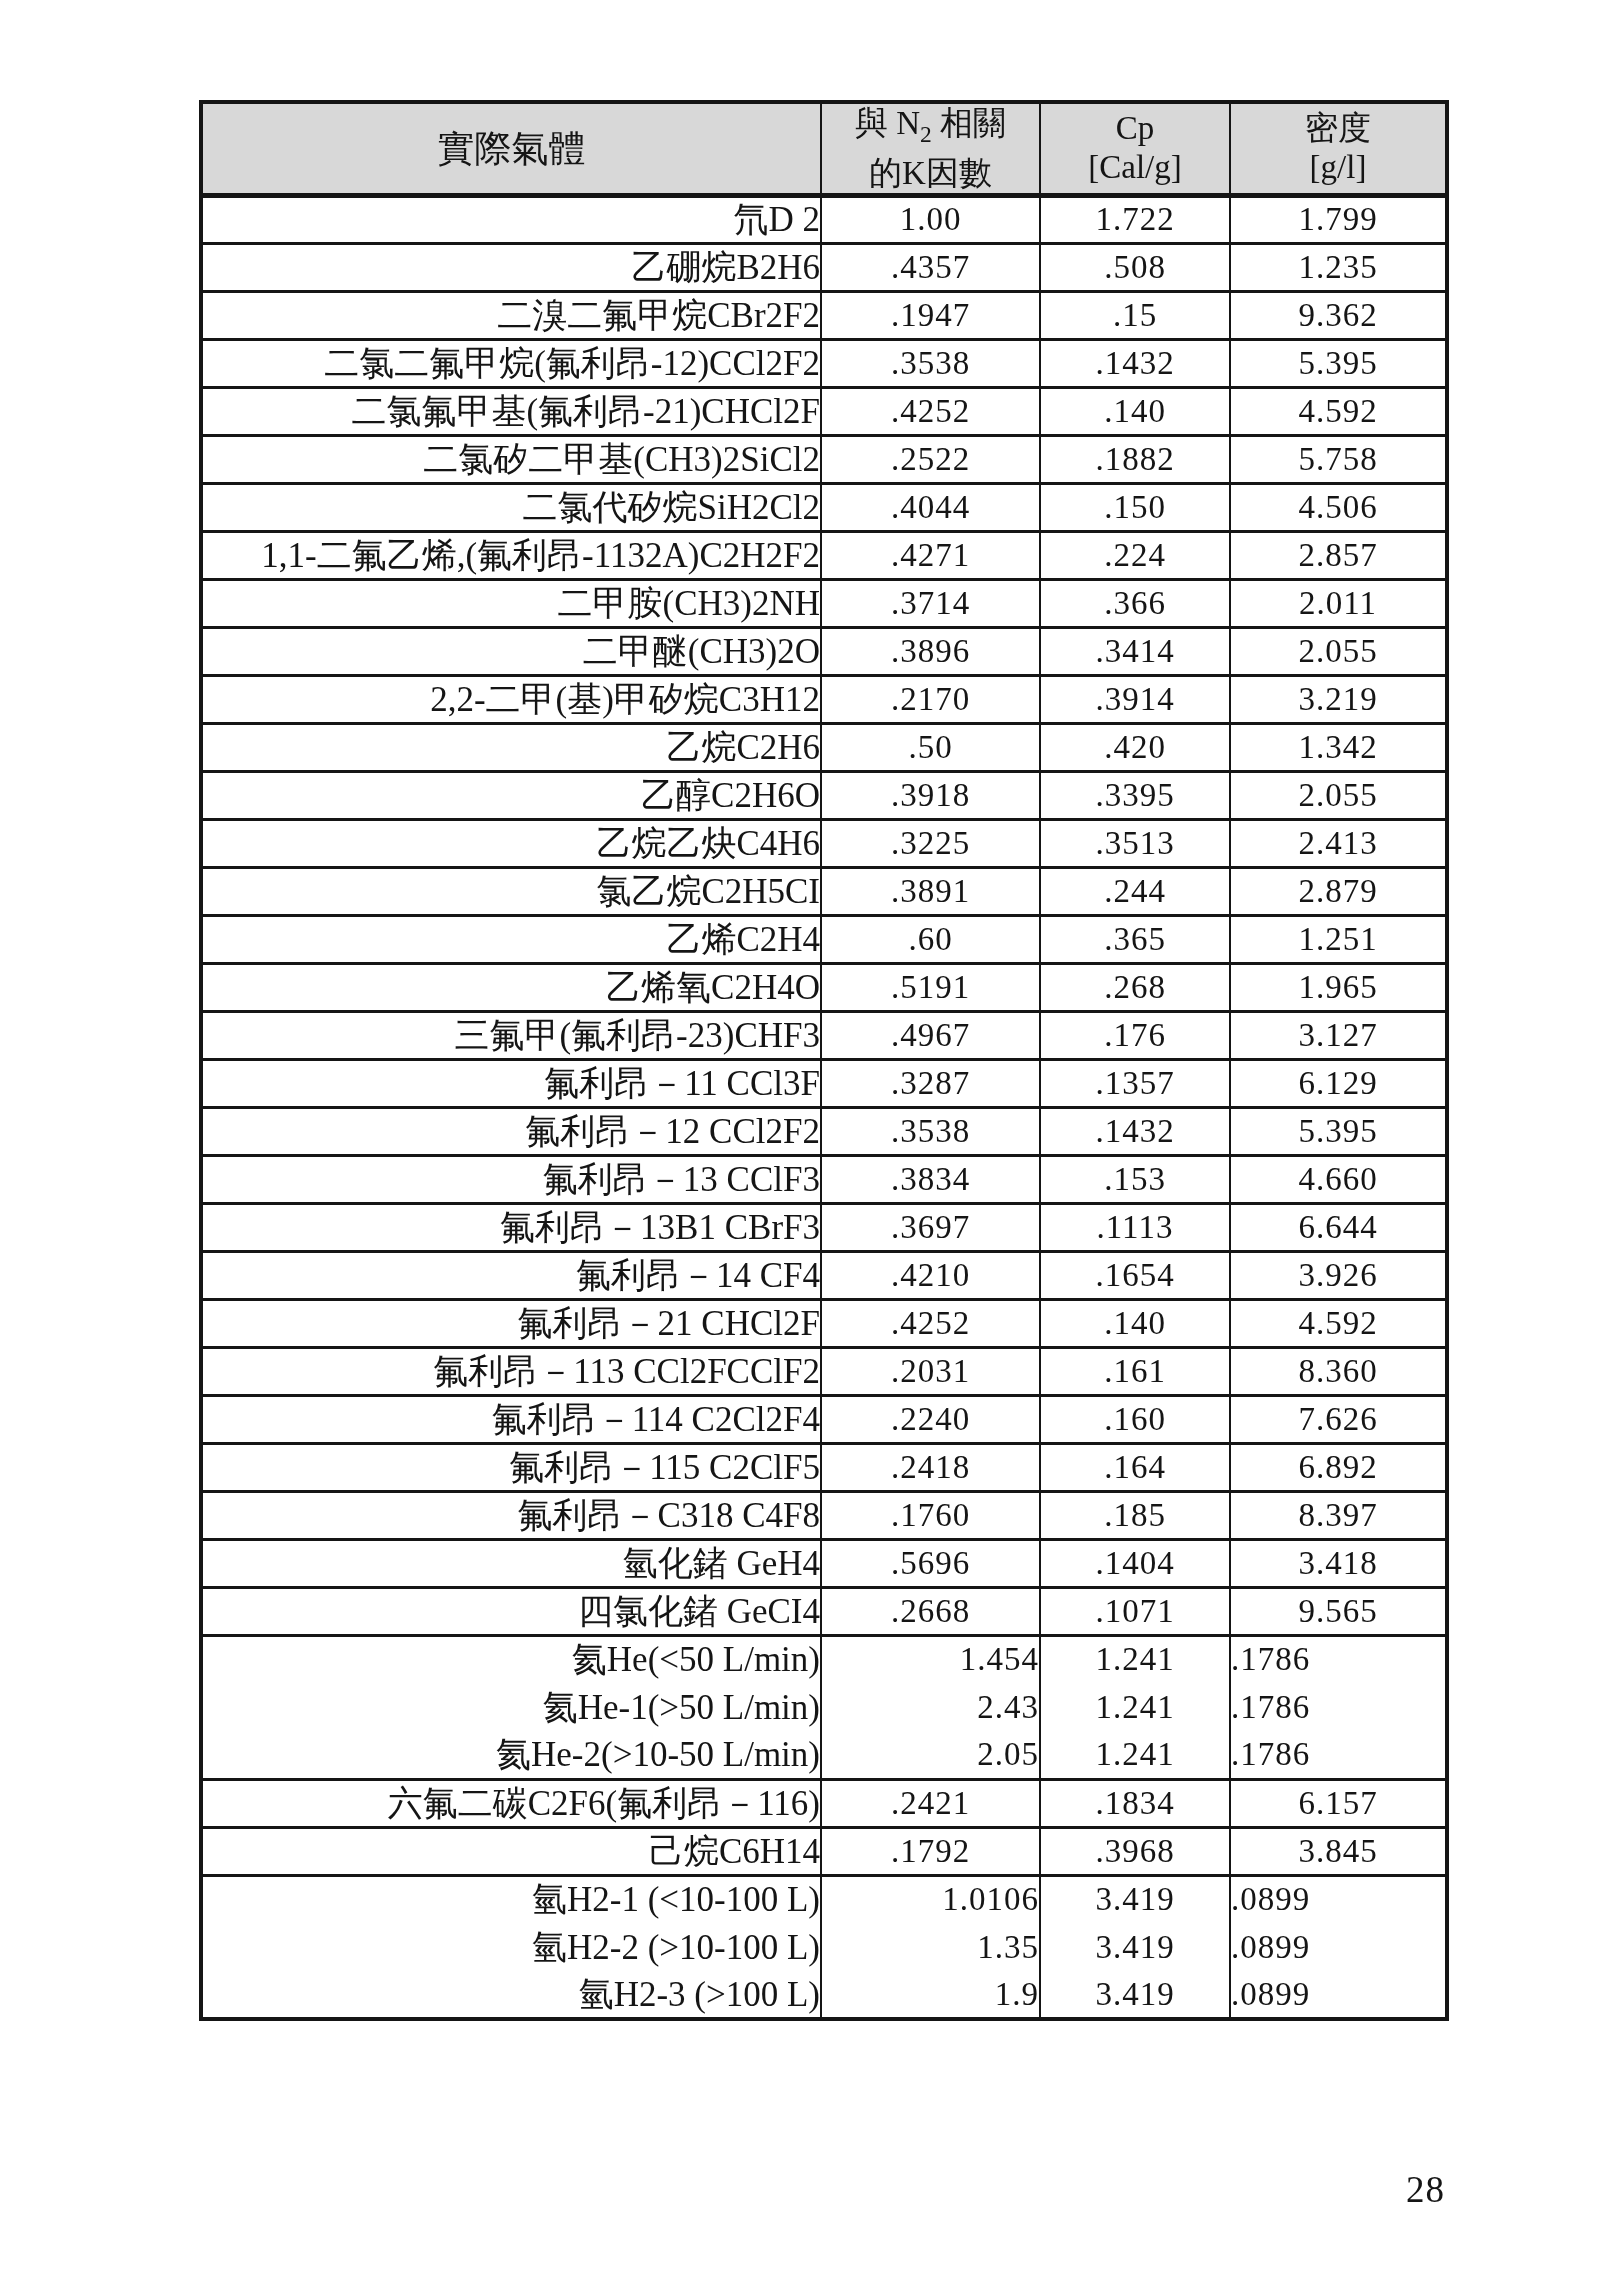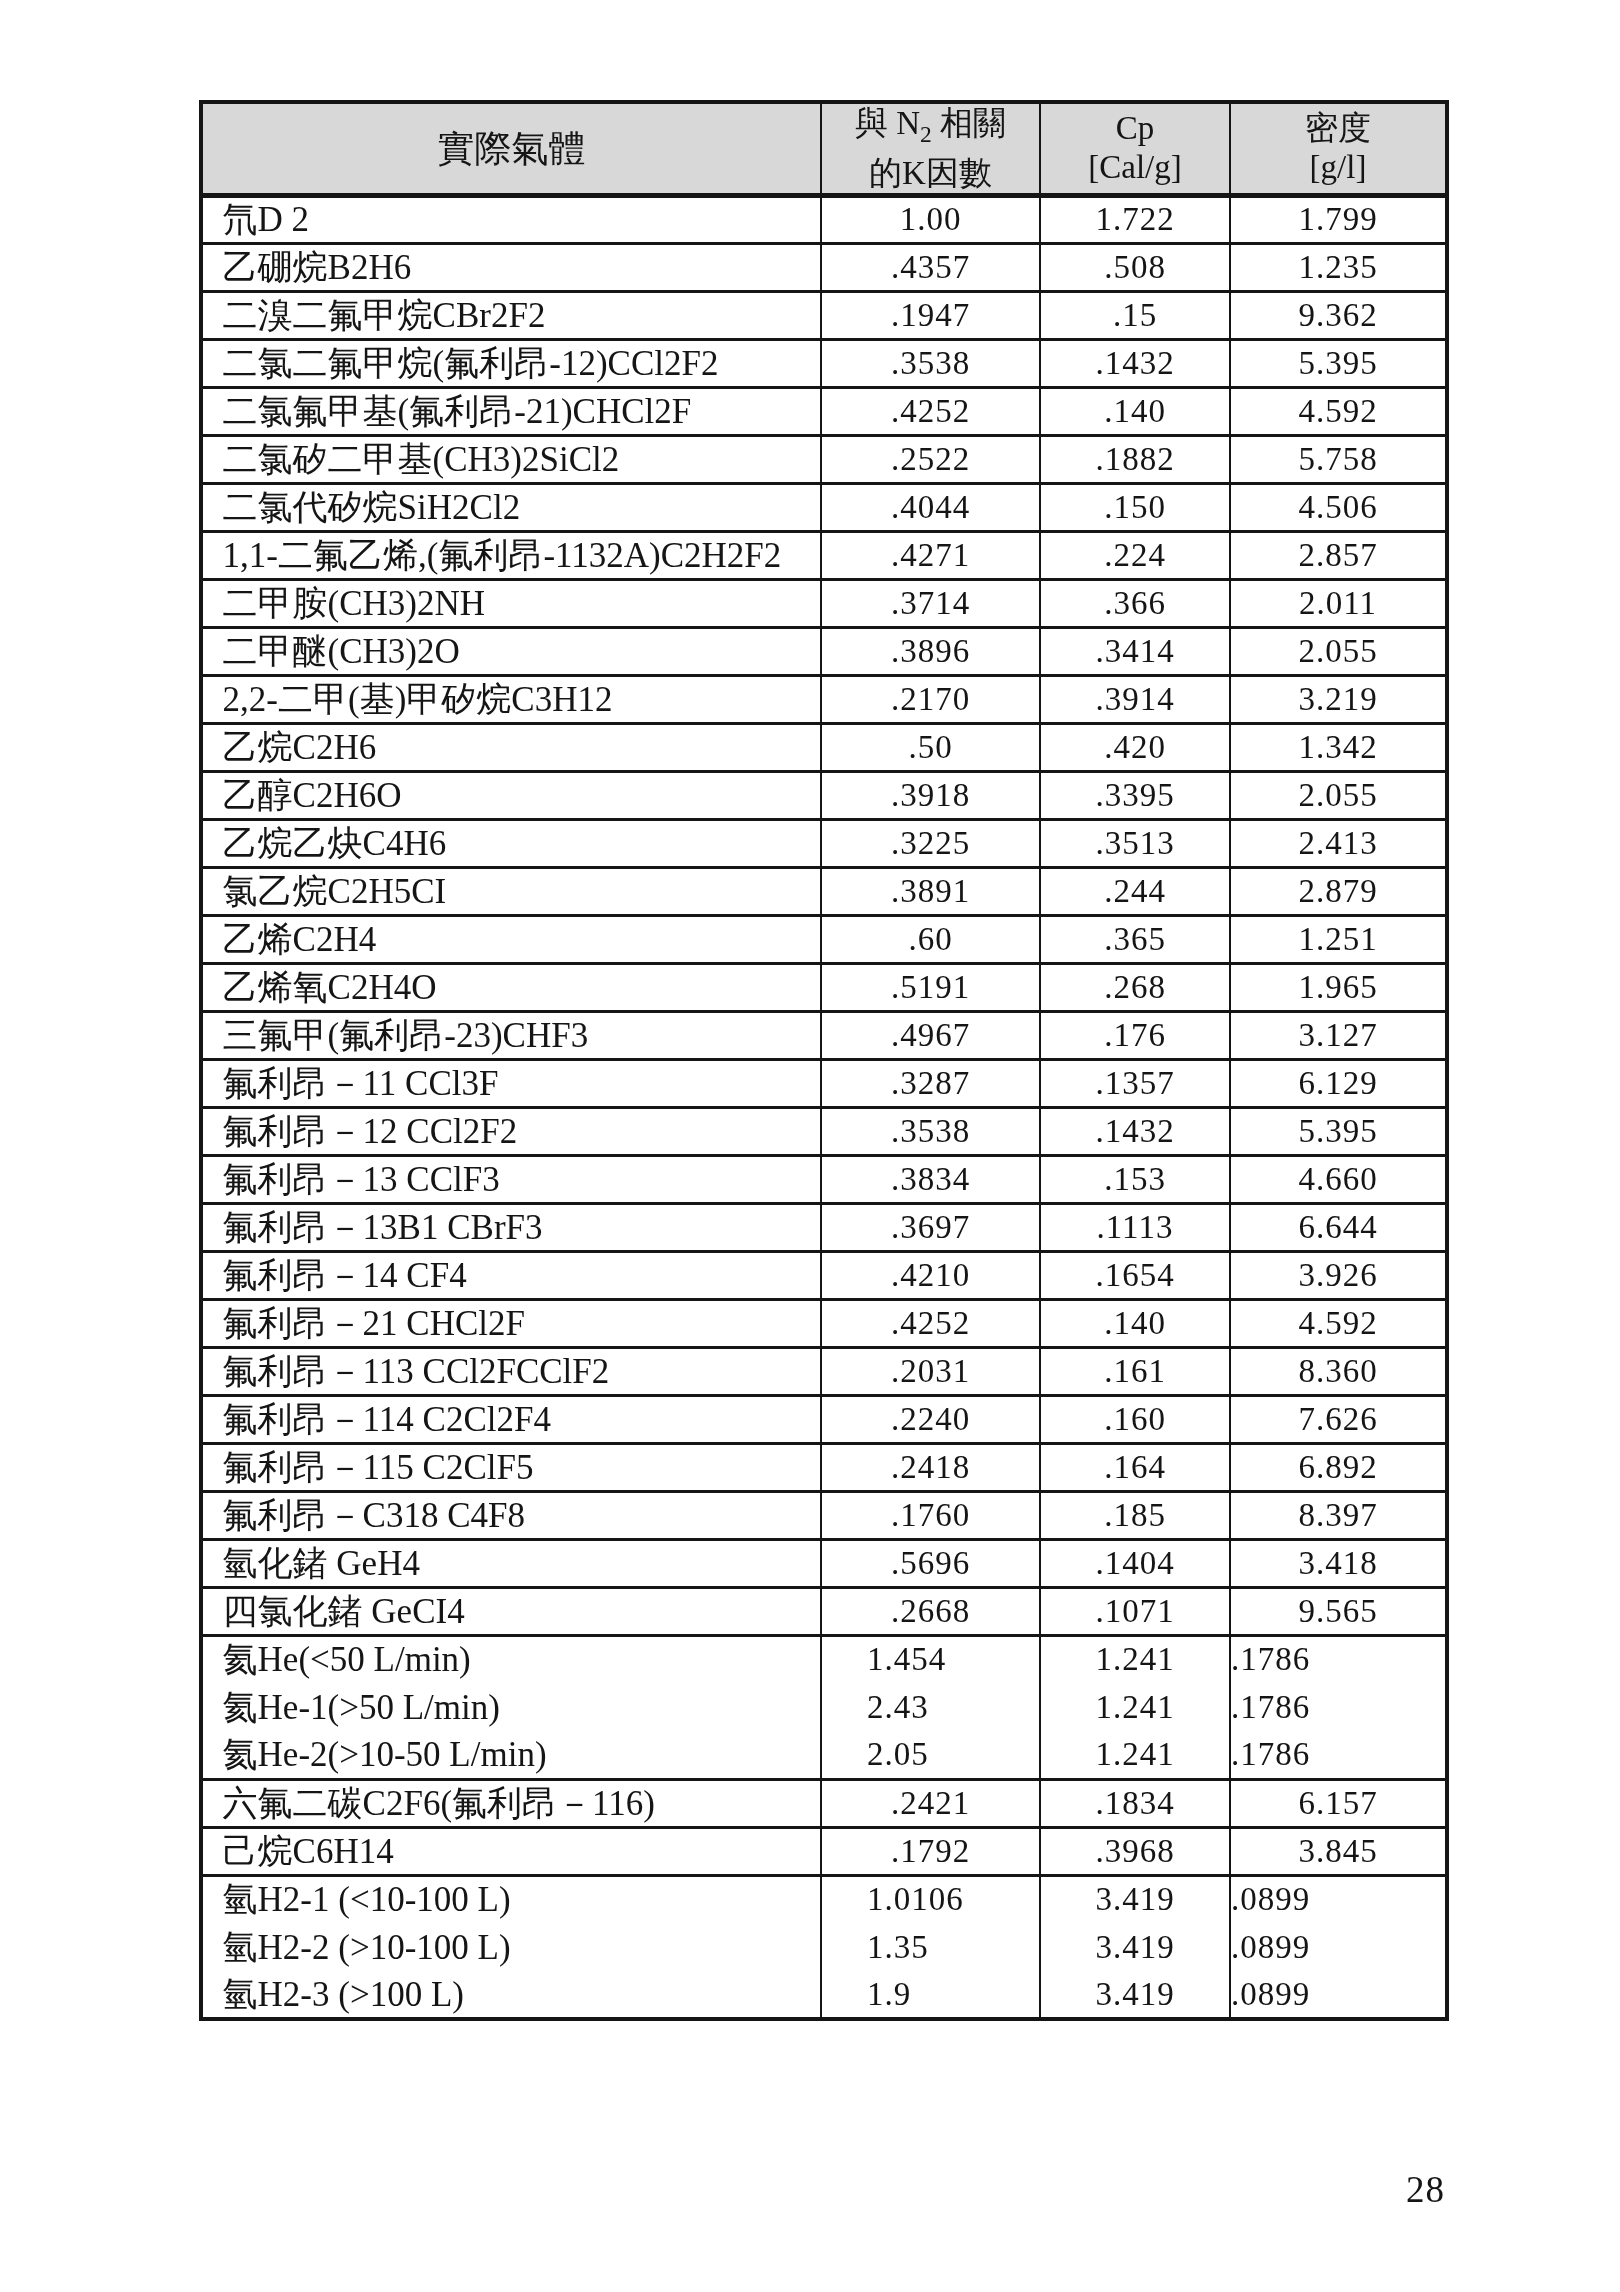"氘D 2" tbody td.name { text-align: left -> right }
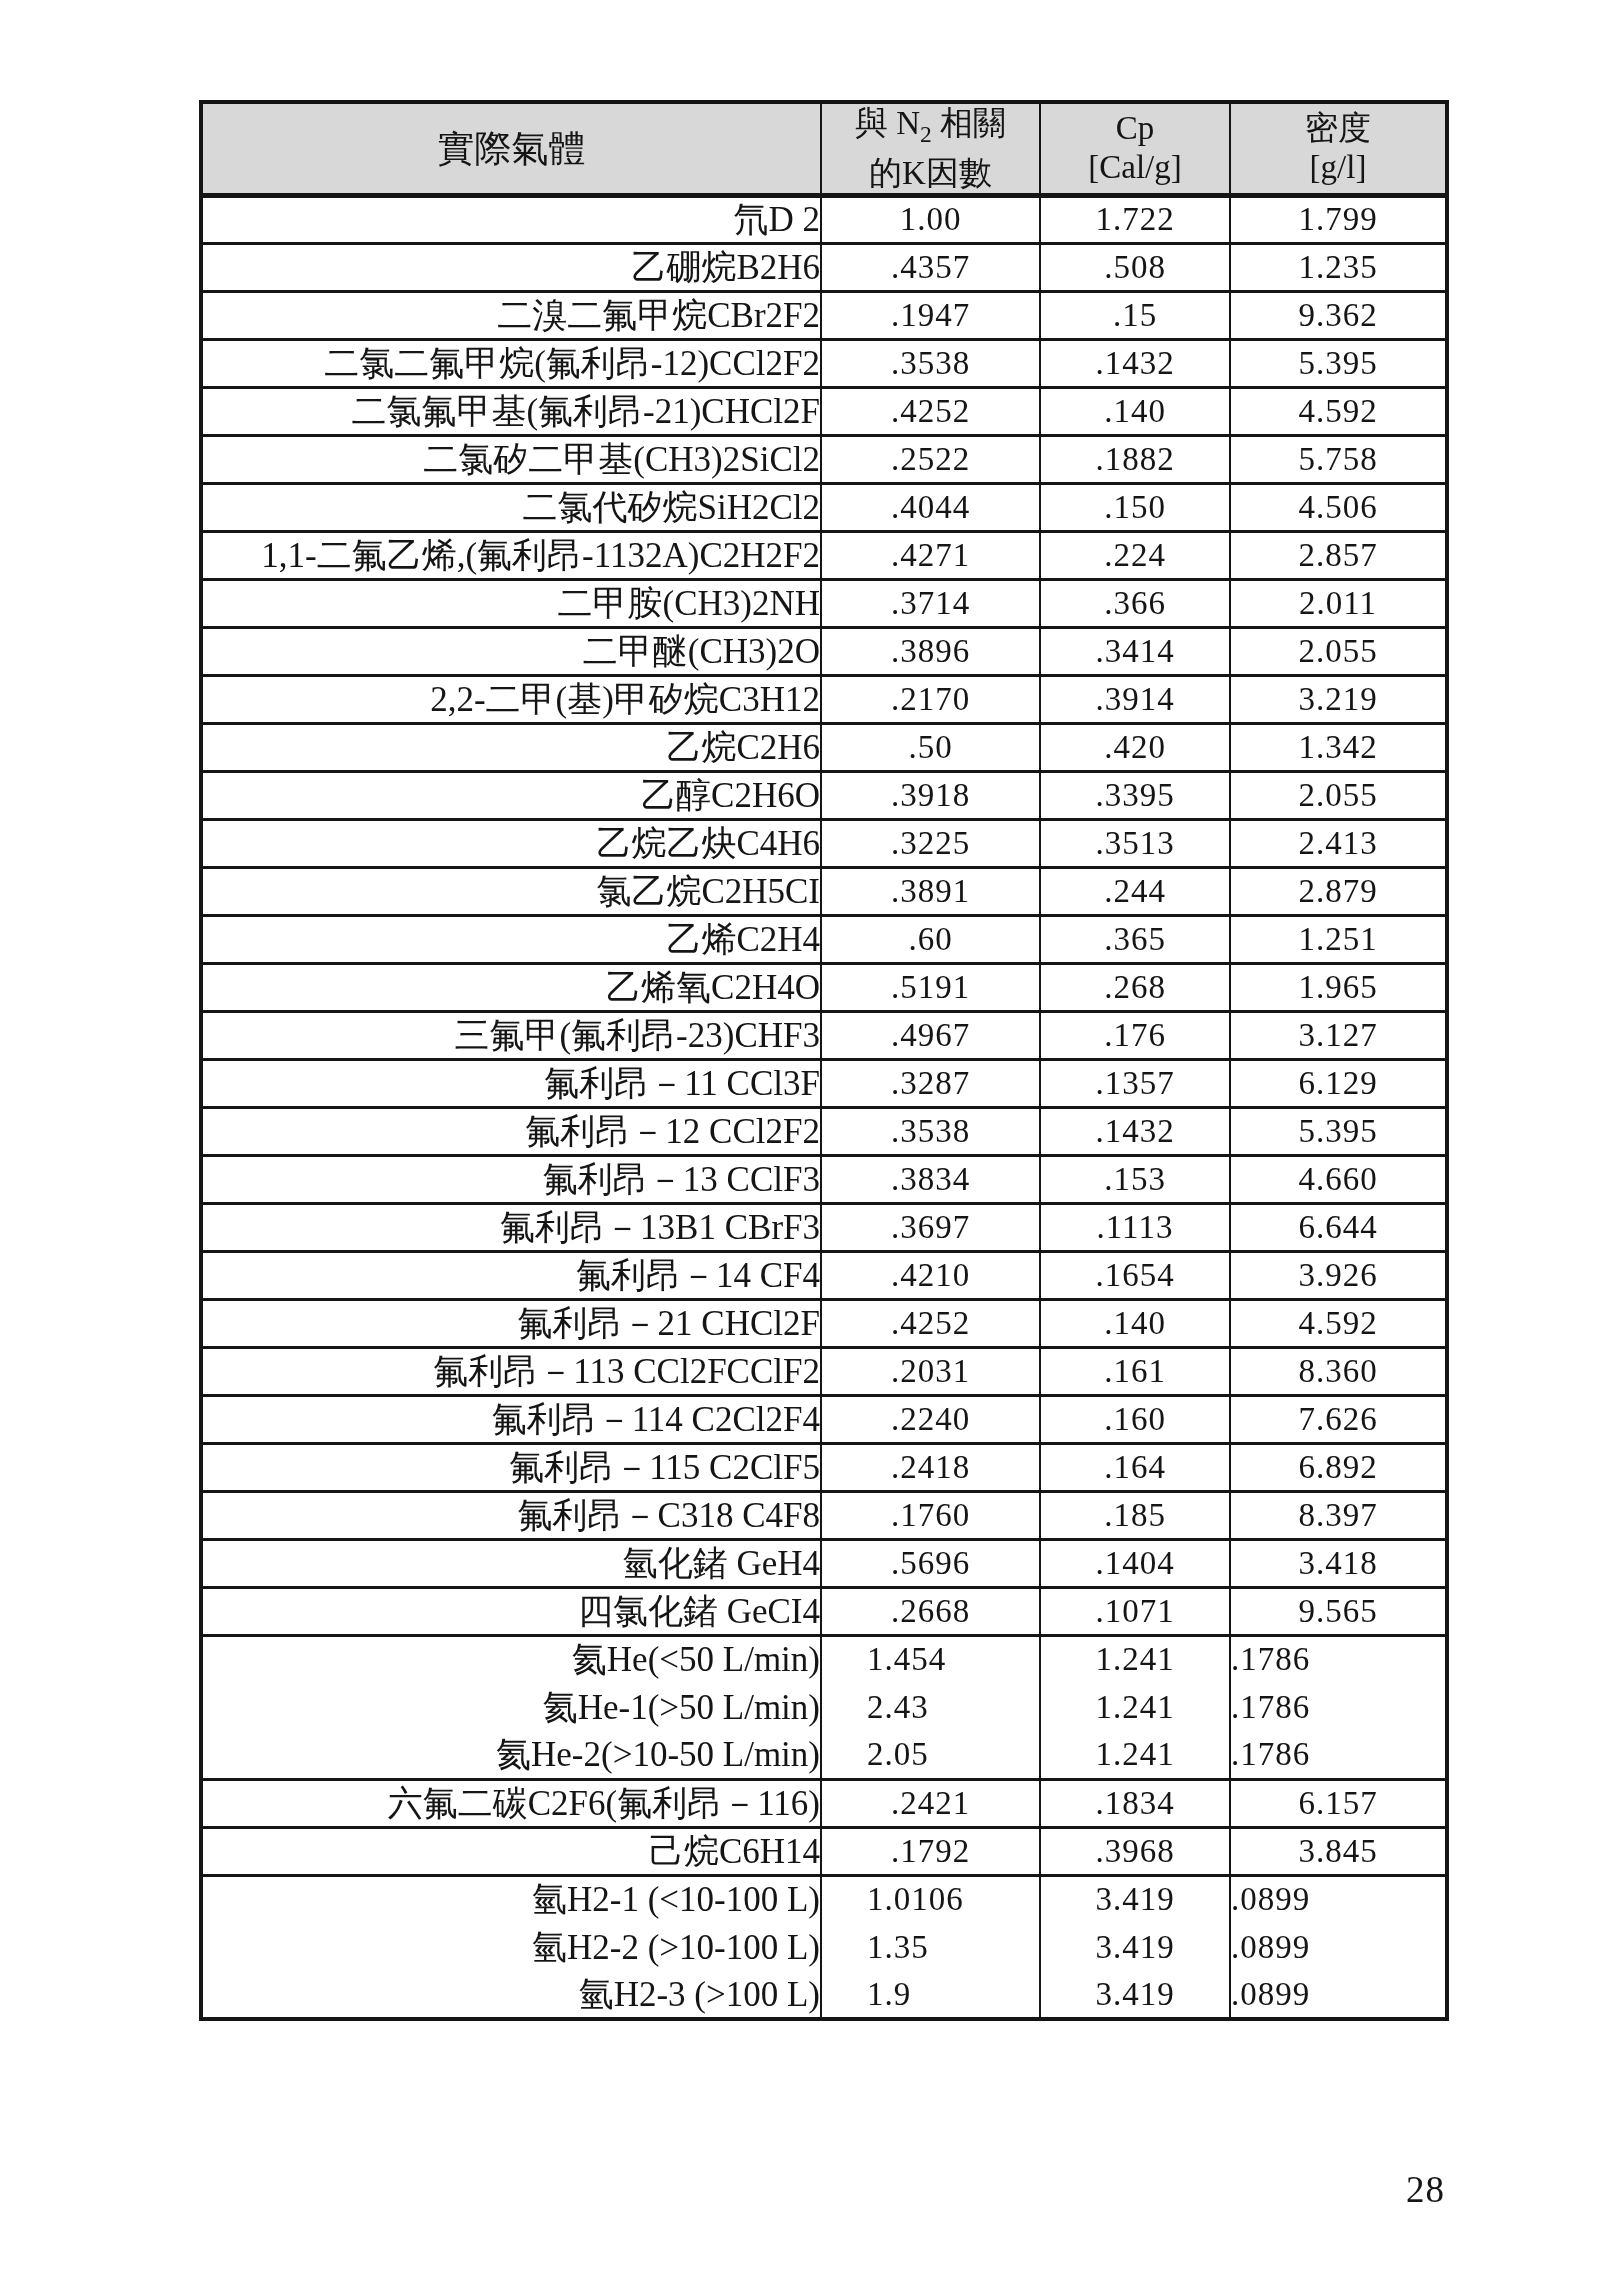"1.454" tbody tr.group-line td.k { text-align: left -> right }
